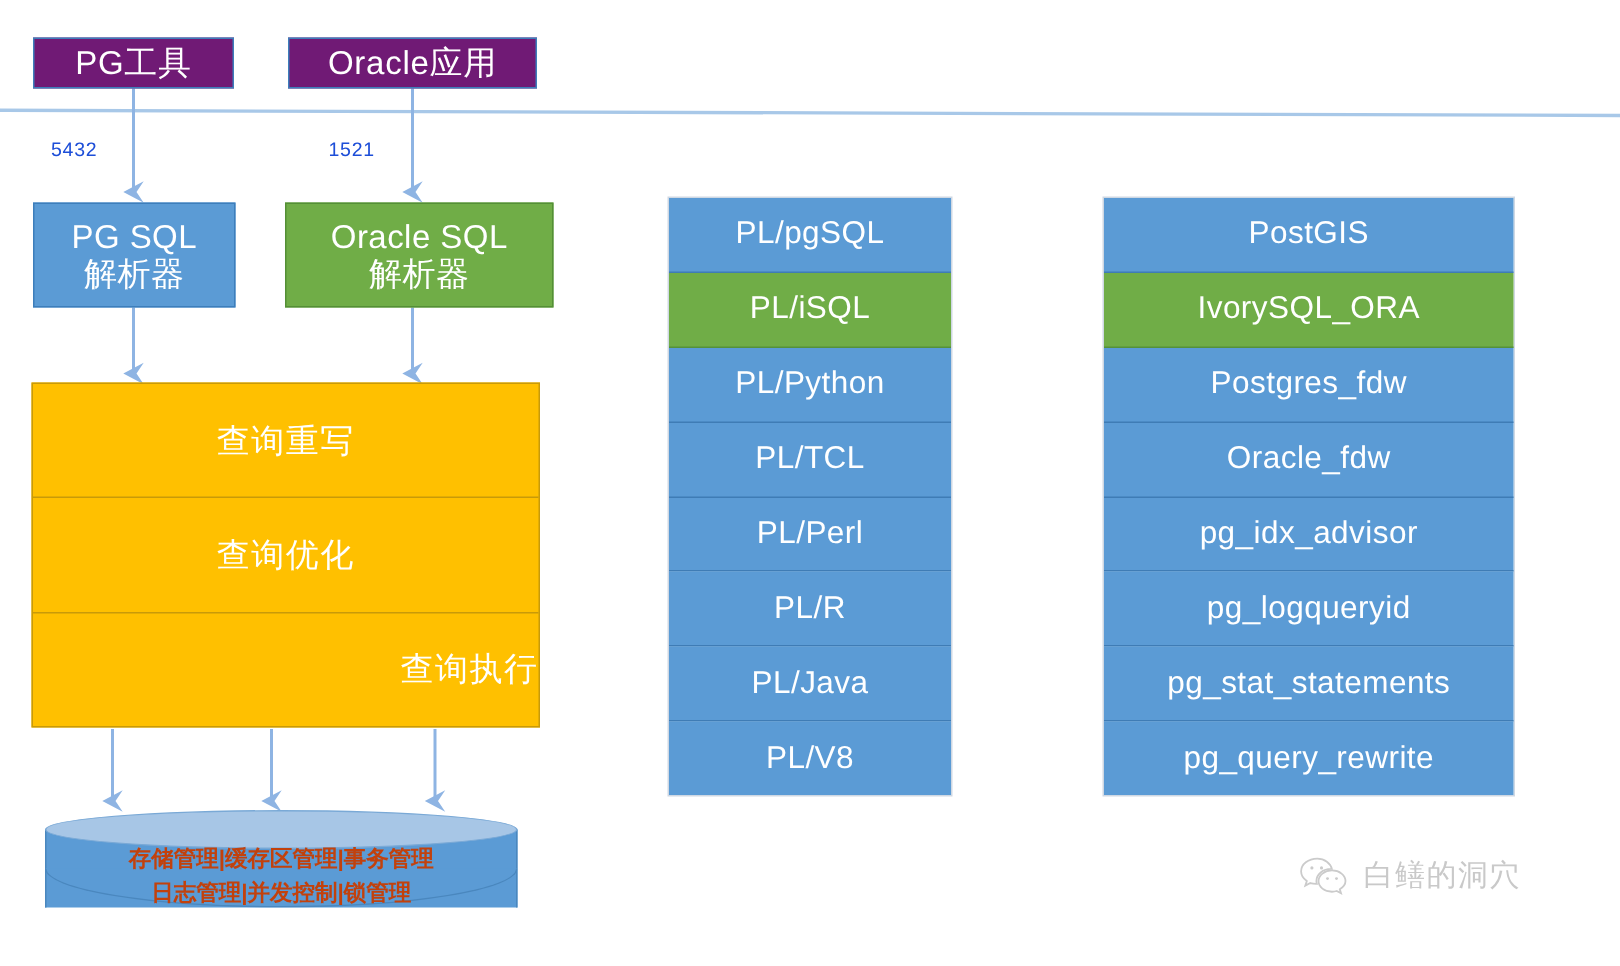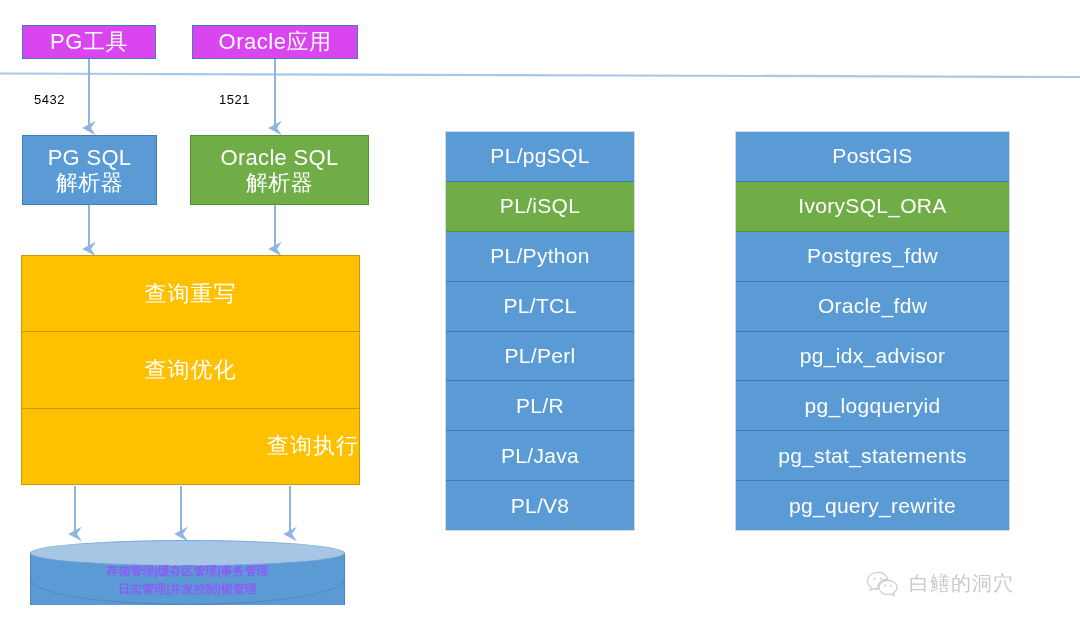"PG工具" .src-box { background: #d946ef -> #701a75 }
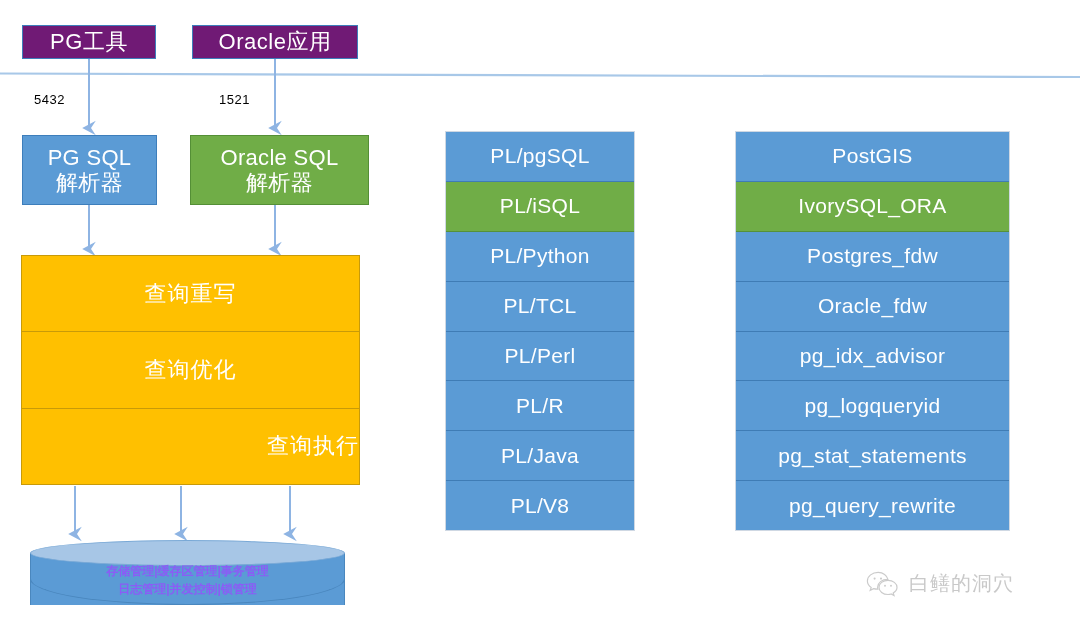"5432" .port-label { color: #000000 -> #1d4ed8 }
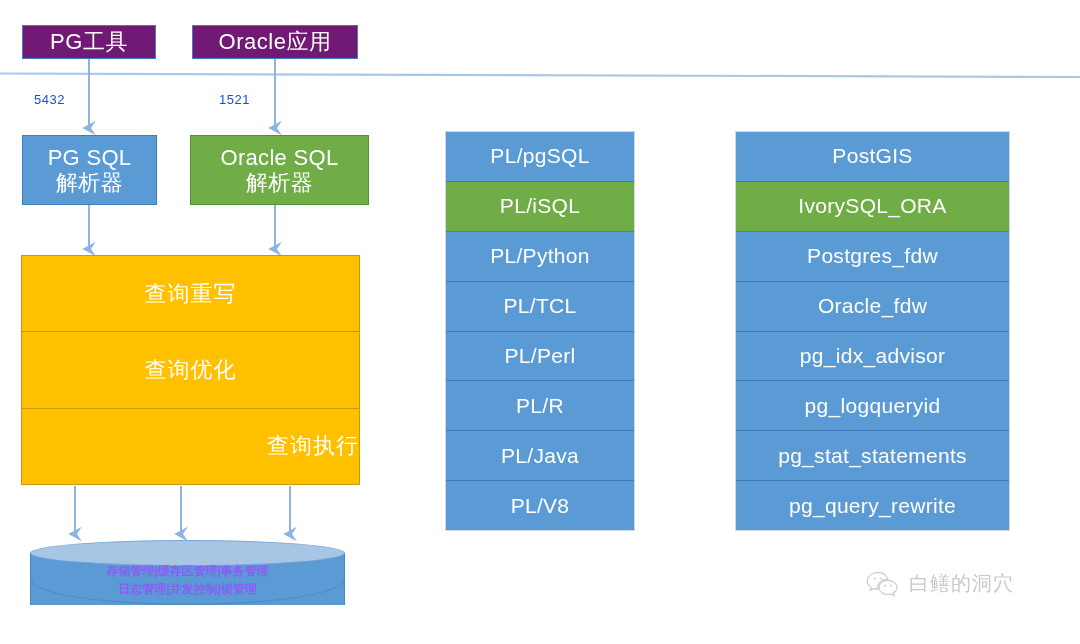"存储管理|缓存区管理|事务管理" #storage-cylinder .cyl-label { color: #8b5cf6 -> #c2410c; font-size: 12px -> 15px }
